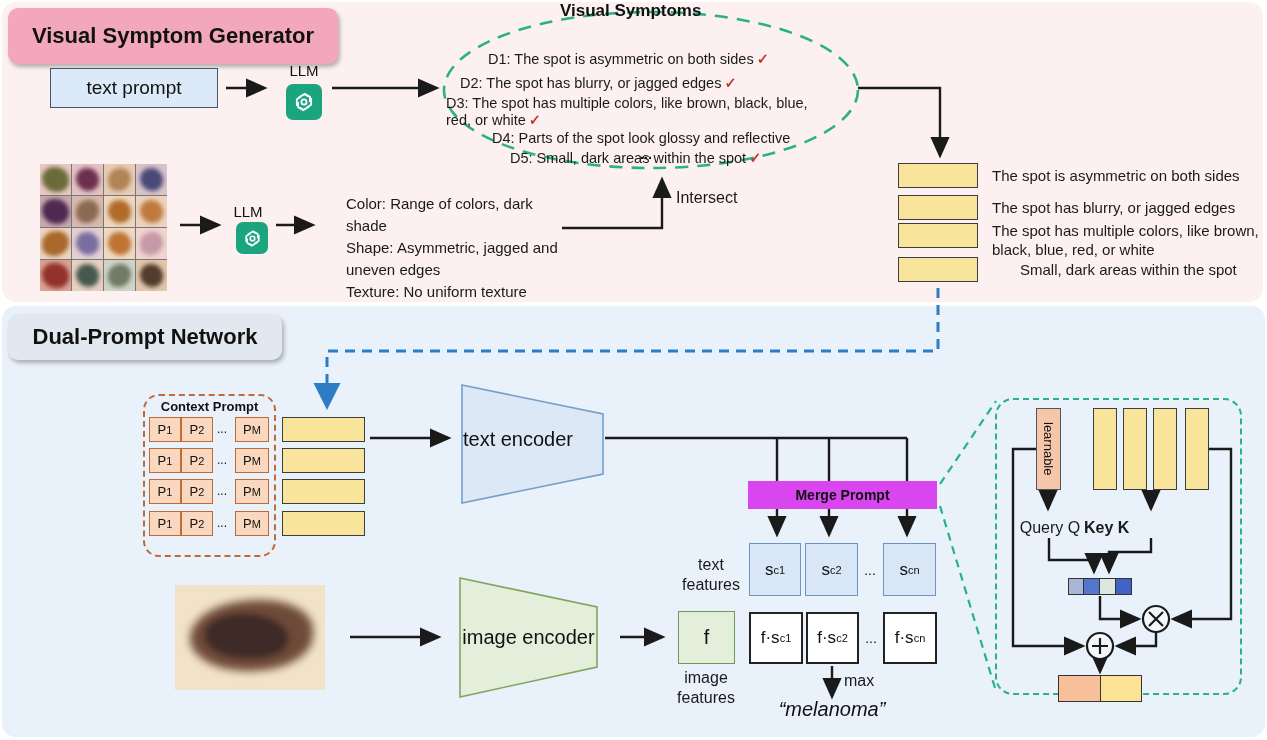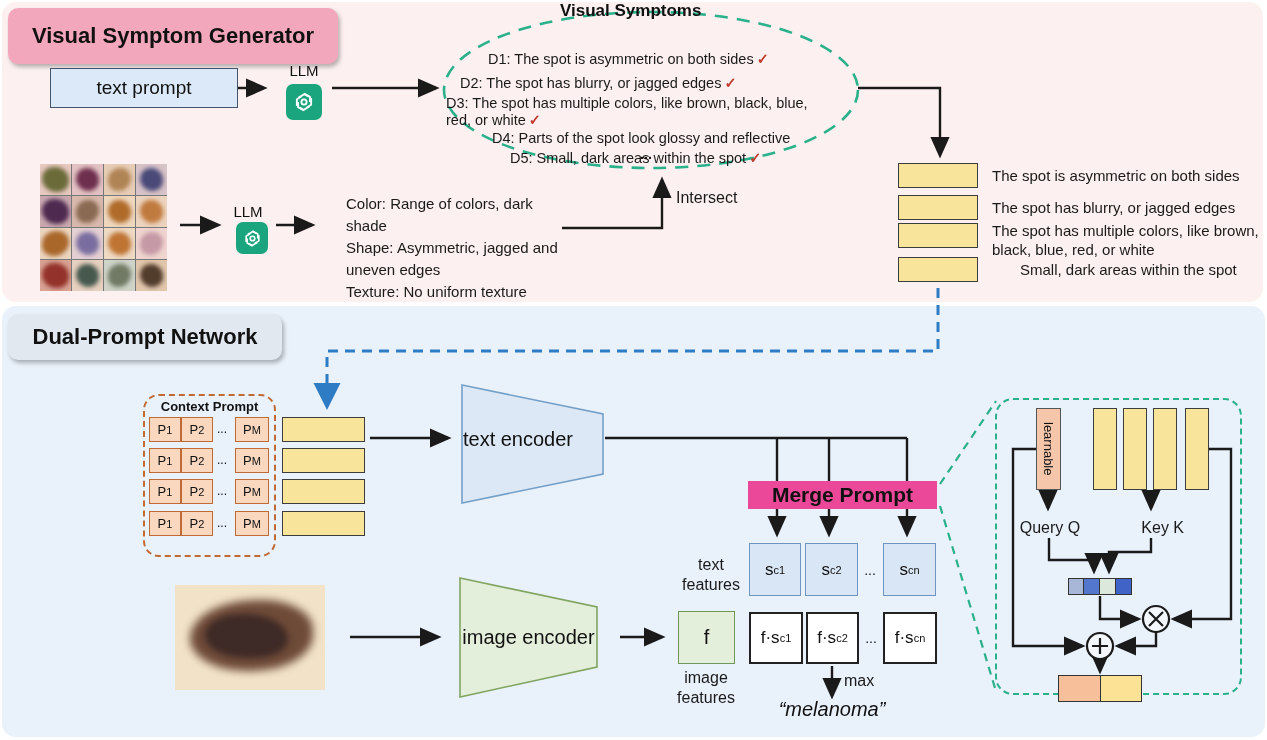"text prompt" .textprompt { width: 188px -> 168px }
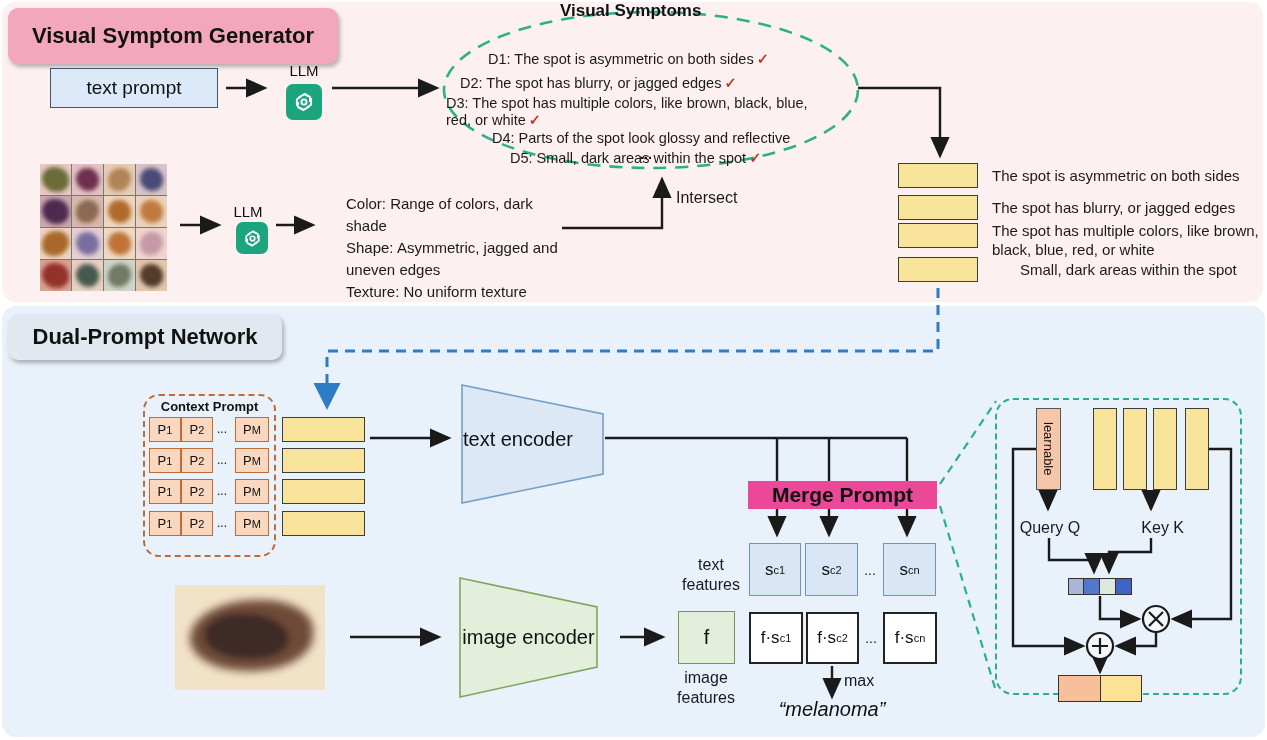"Merge Prompt" .merge { background: #ec4899 -> #d946ef; font-size: 21px -> 14px }
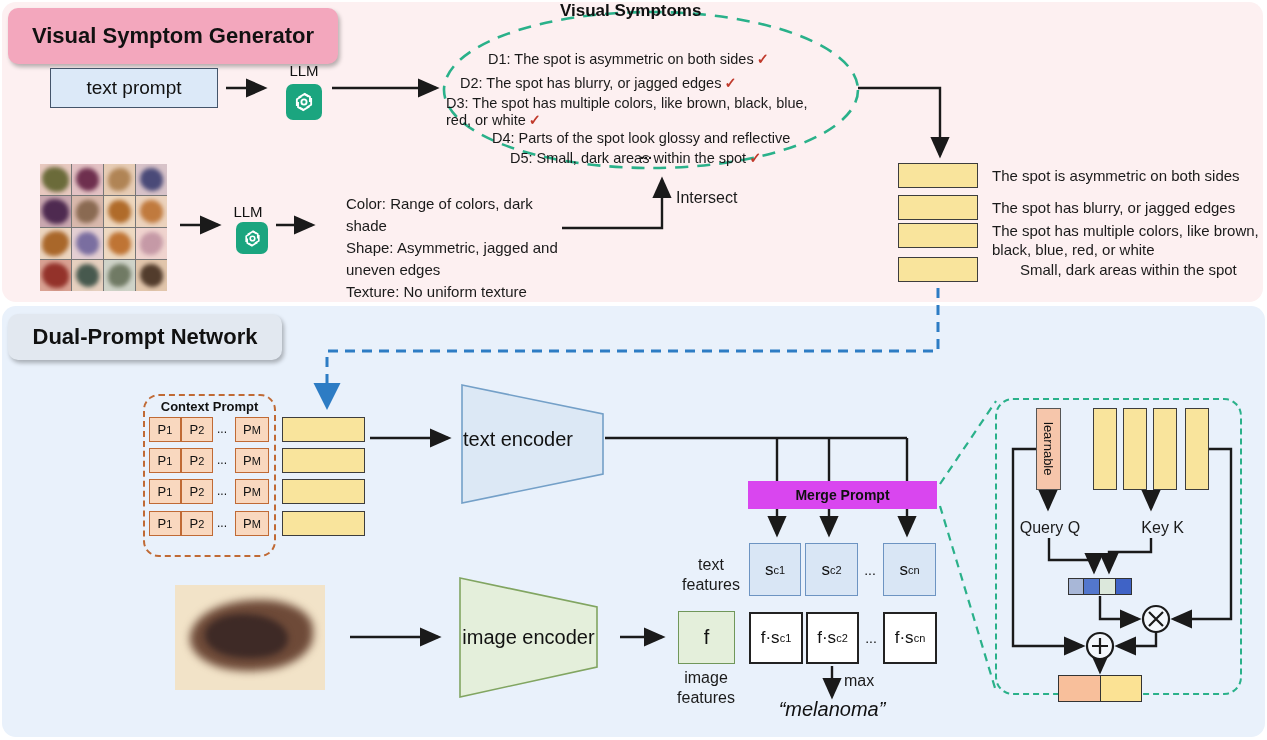"Key K" div.abs { font-weight: none -> bold; left: 1120px -> 1084px; text-align: right -> left }
